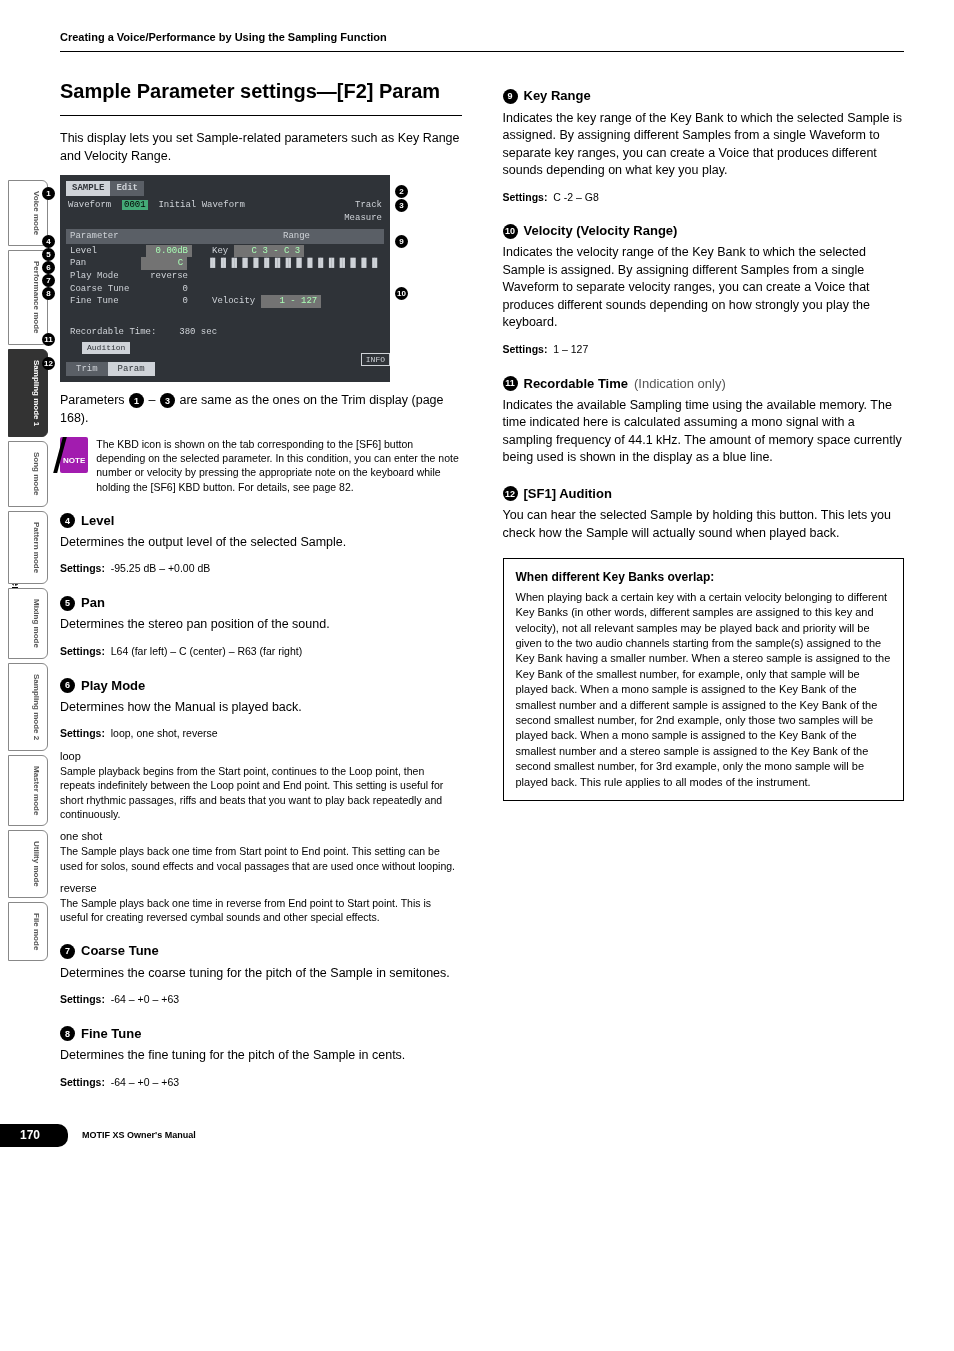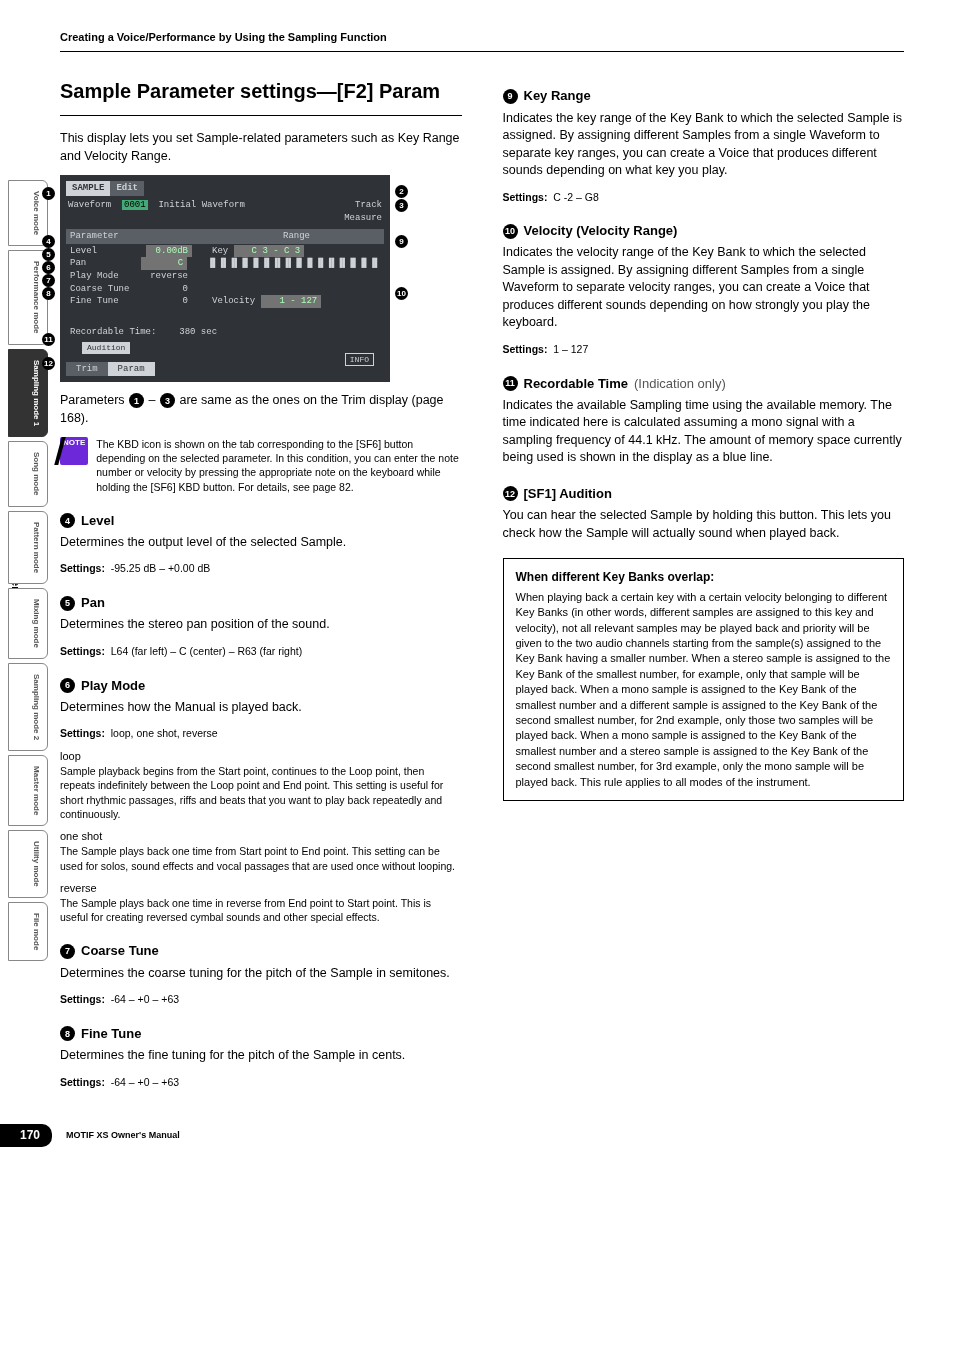"INFO" .lcd .info-btn { right: 16px -> 0 }
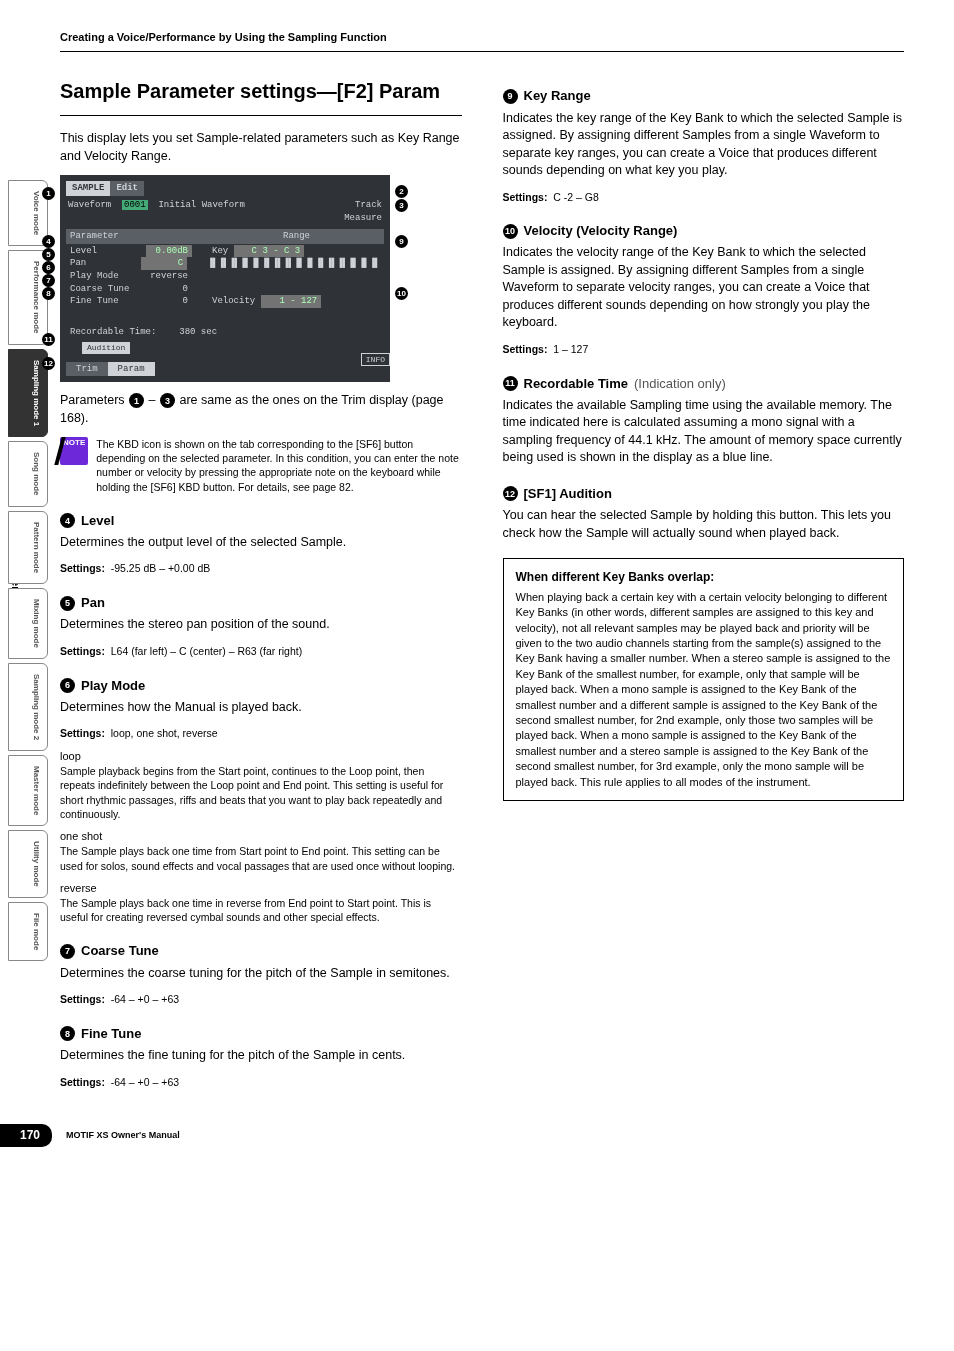"NOTE" .note-tag { background: #6d28d9 -> #a21caf; padding: 0 3px -> 18px 3px }
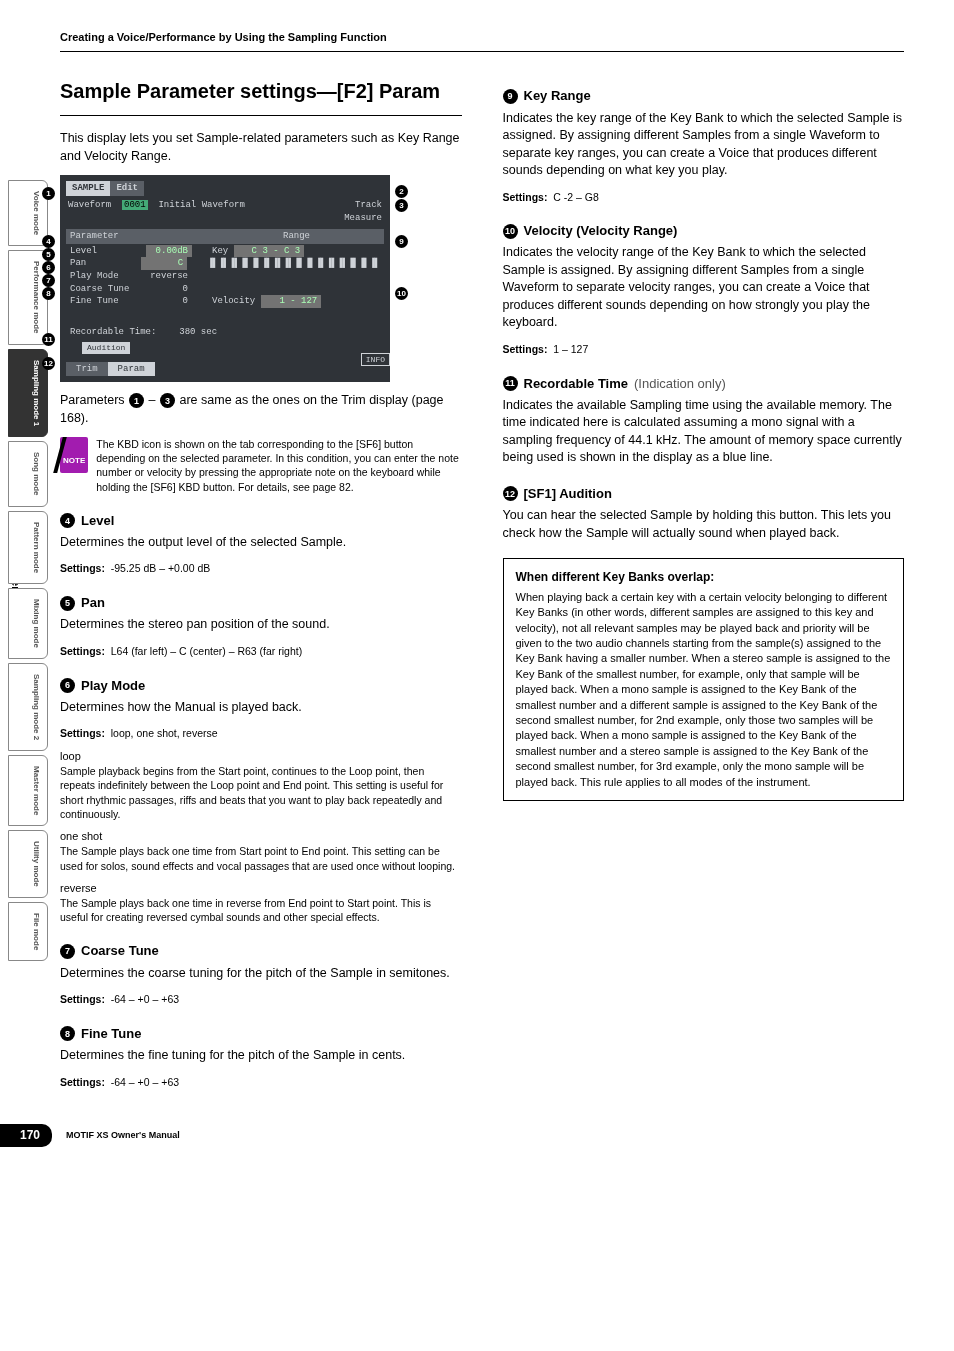"170" .page-num { padding: 3px 12px 3px 20px -> 3px 28px 3px 20px }
